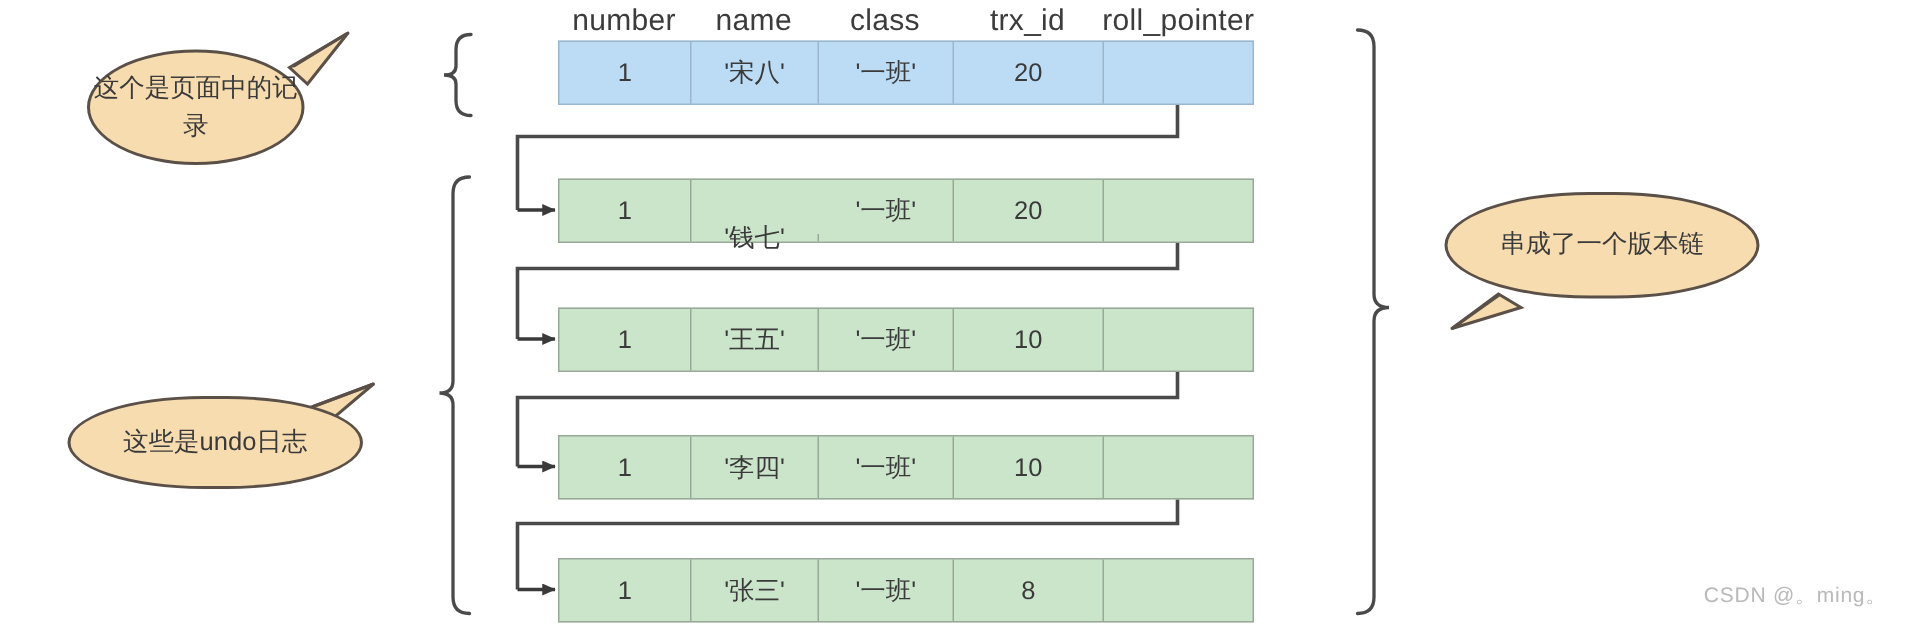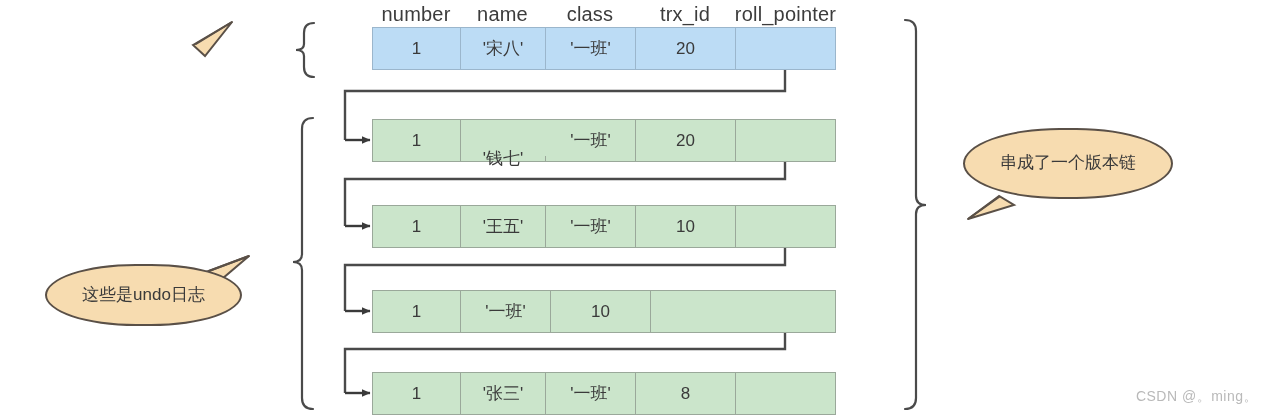"这个是页面中的记录" div.bubble { html: none -> <div>这个是页面中的记录</div> }
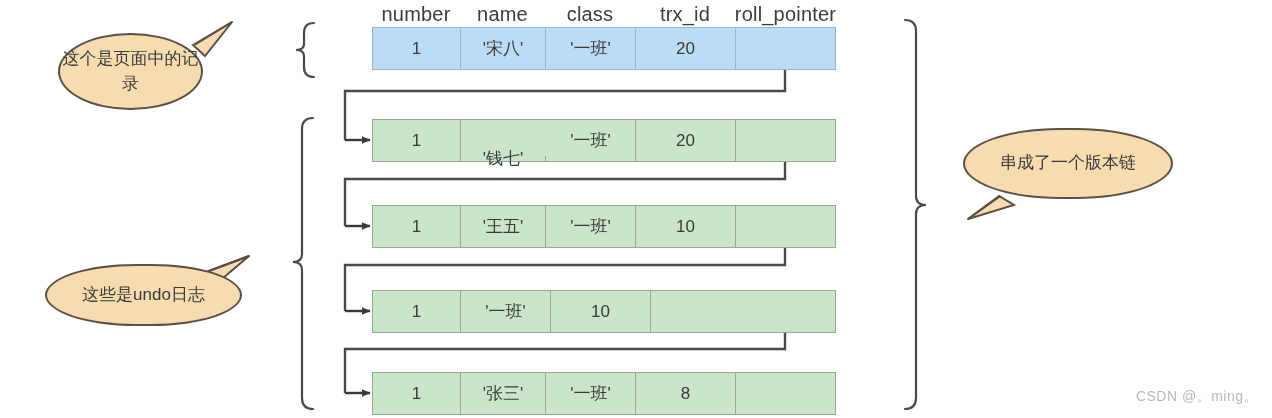"'李四'" div.cell { html: none -> <div>'李四'</div> }
